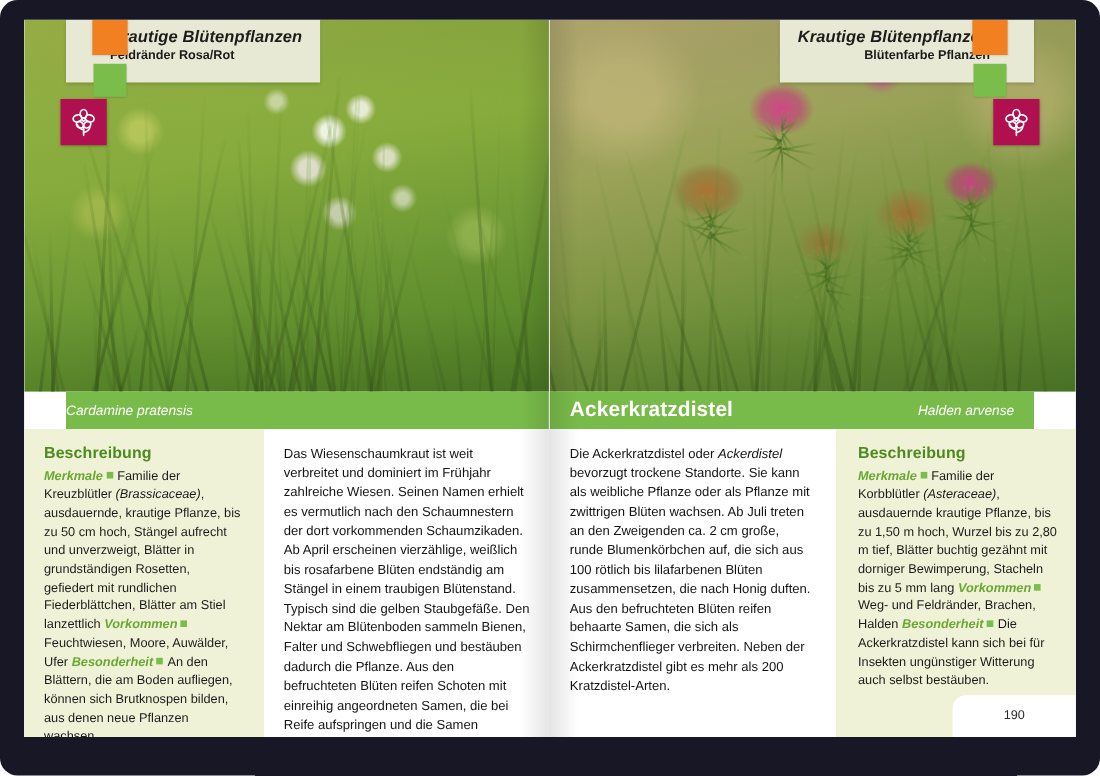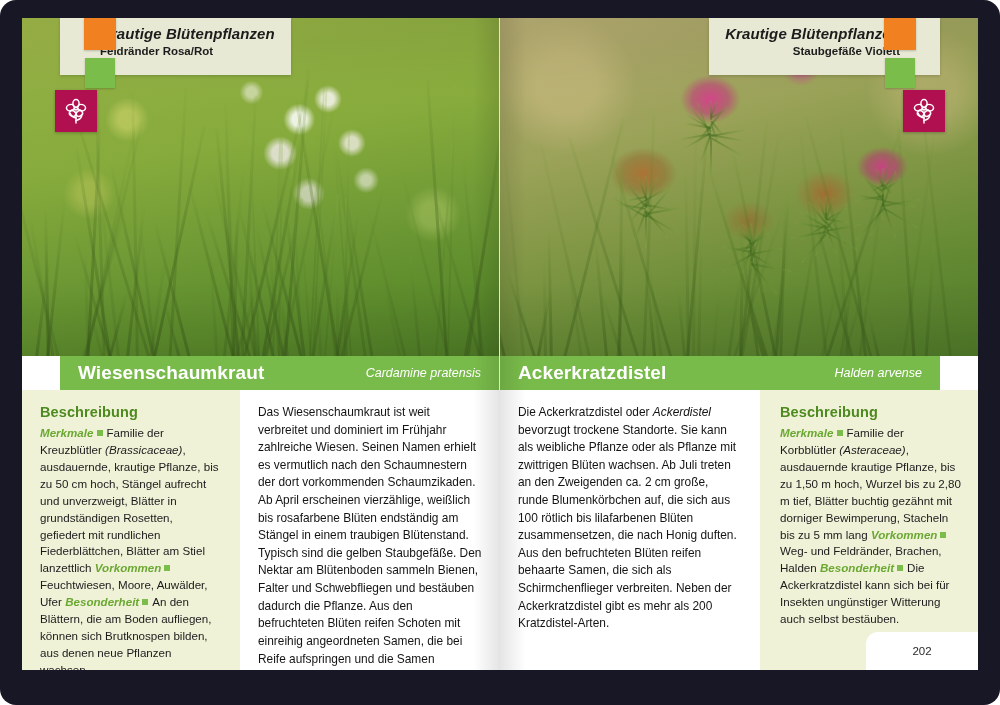"Staubgefäße Violett" div.cat-color { text: Staubgefäße Violett -> Blütenfarbe Pflanzen }
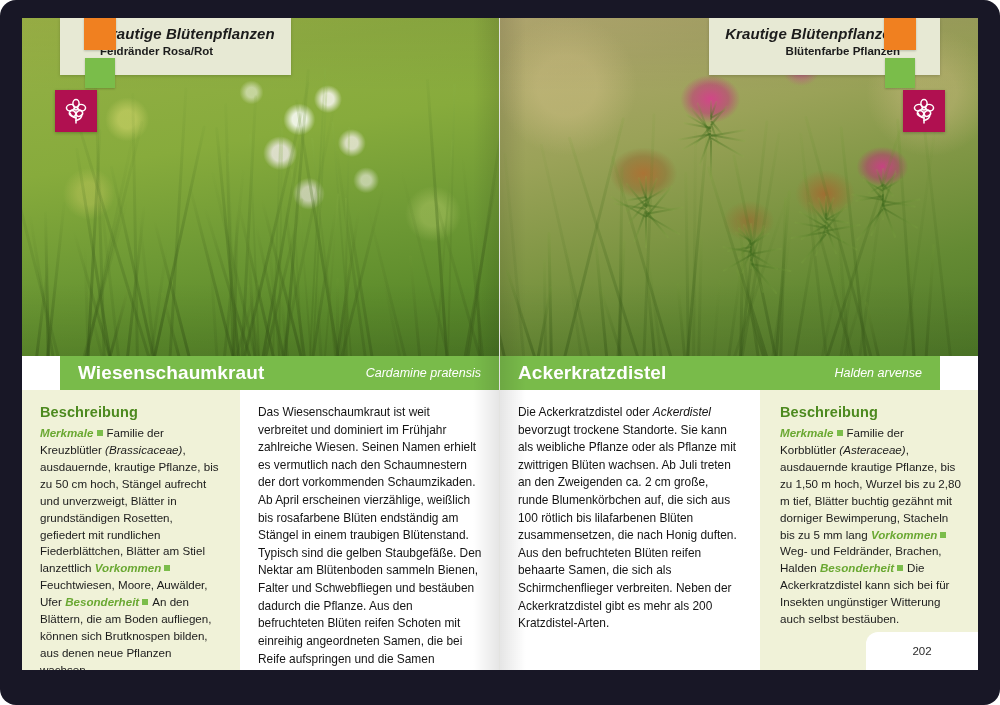"Wiesenschaumkraut" span.common-name { html: <span>Wiesenschaumkraut</span> -> none }
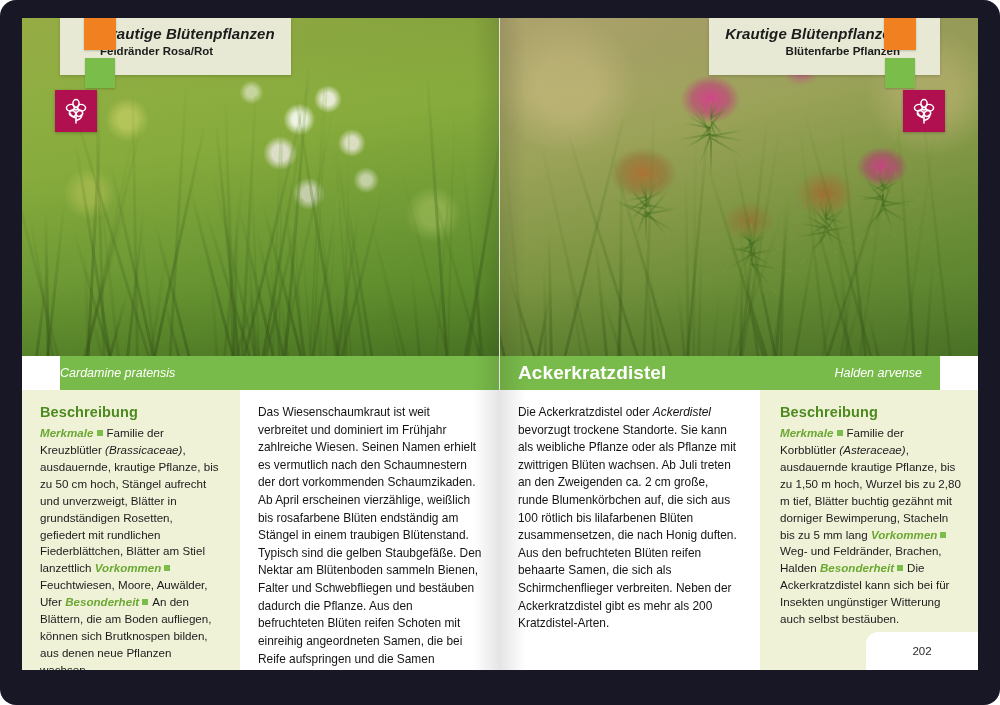"202" span.pagenum { text: 202 -> 190 }
